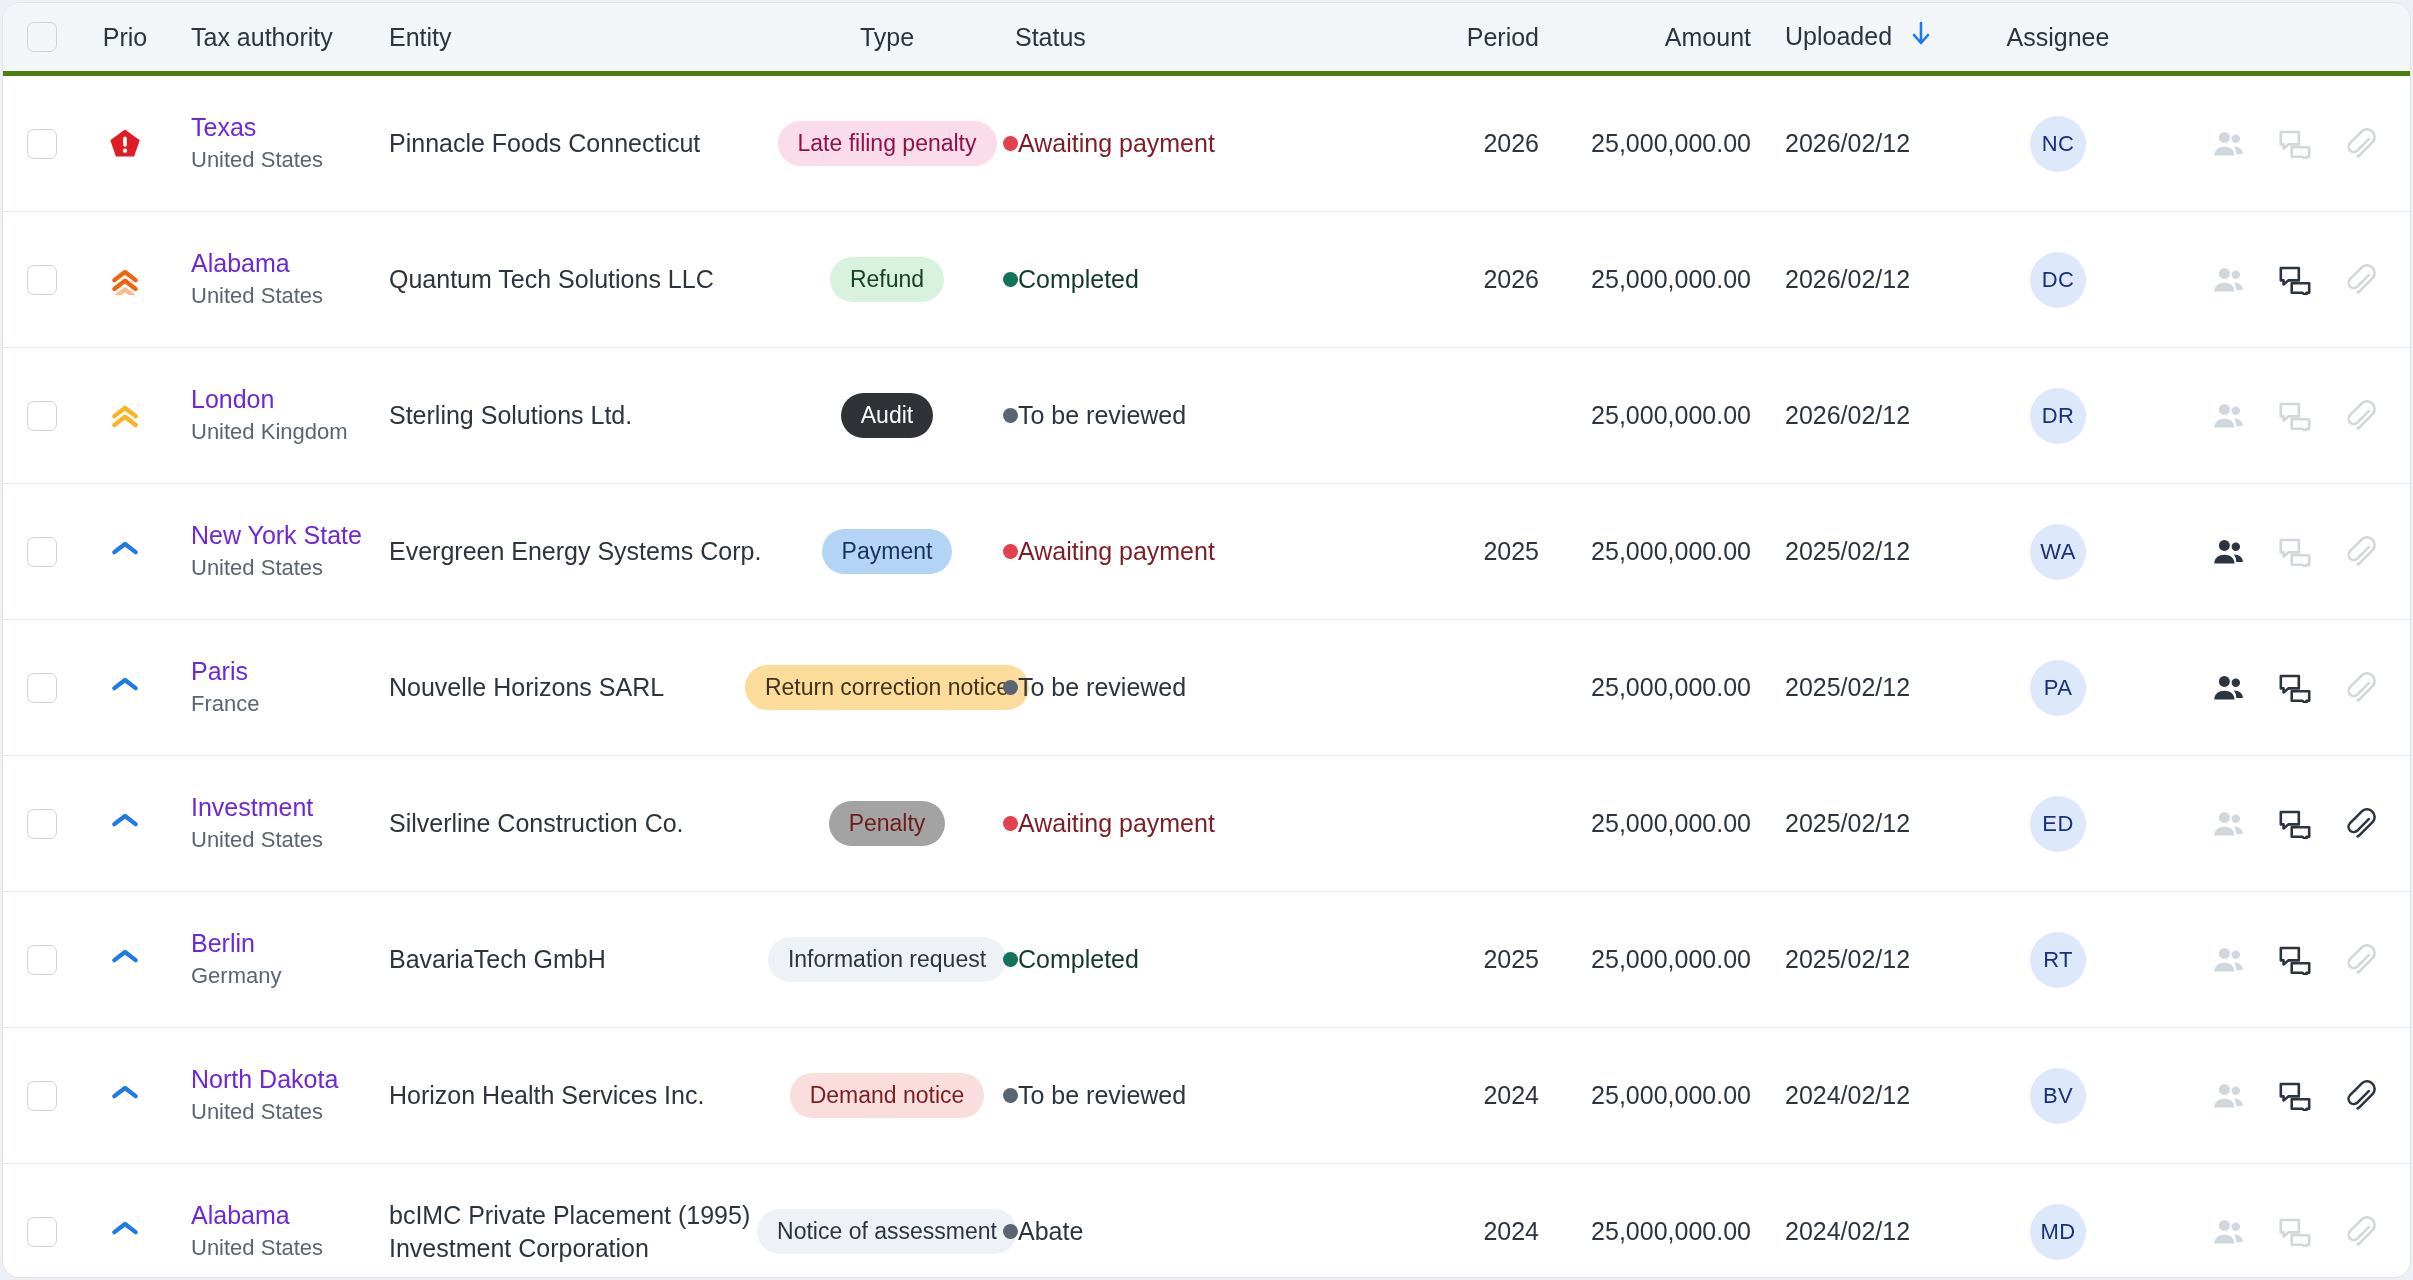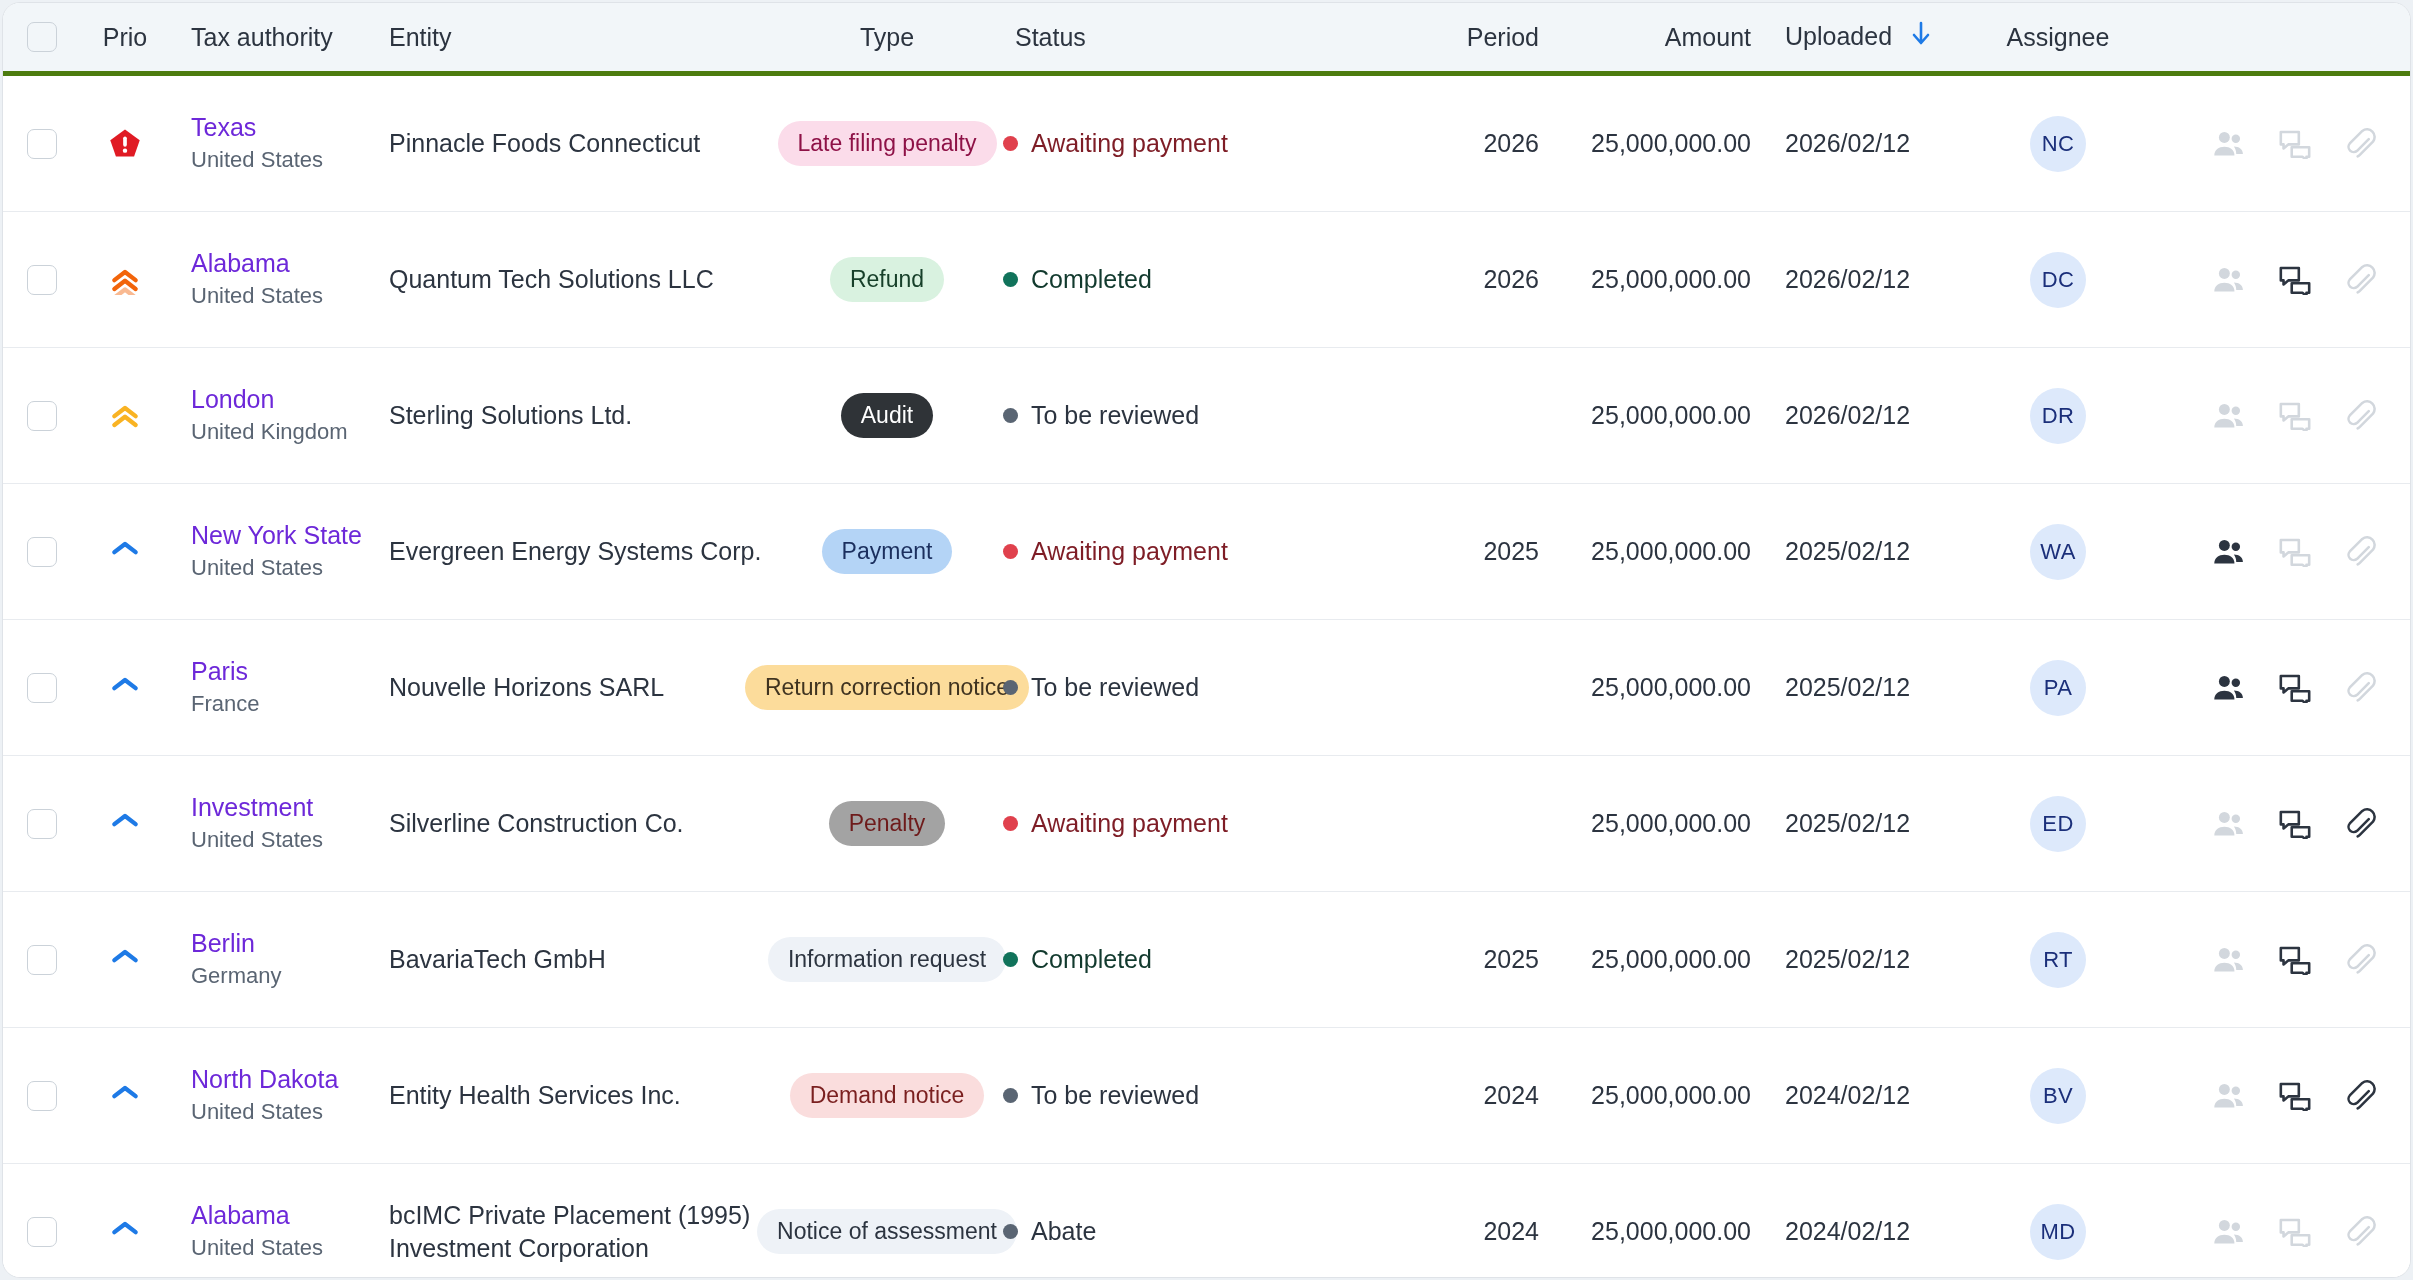"Awaiting payment" .status { gap: 13px -> none }
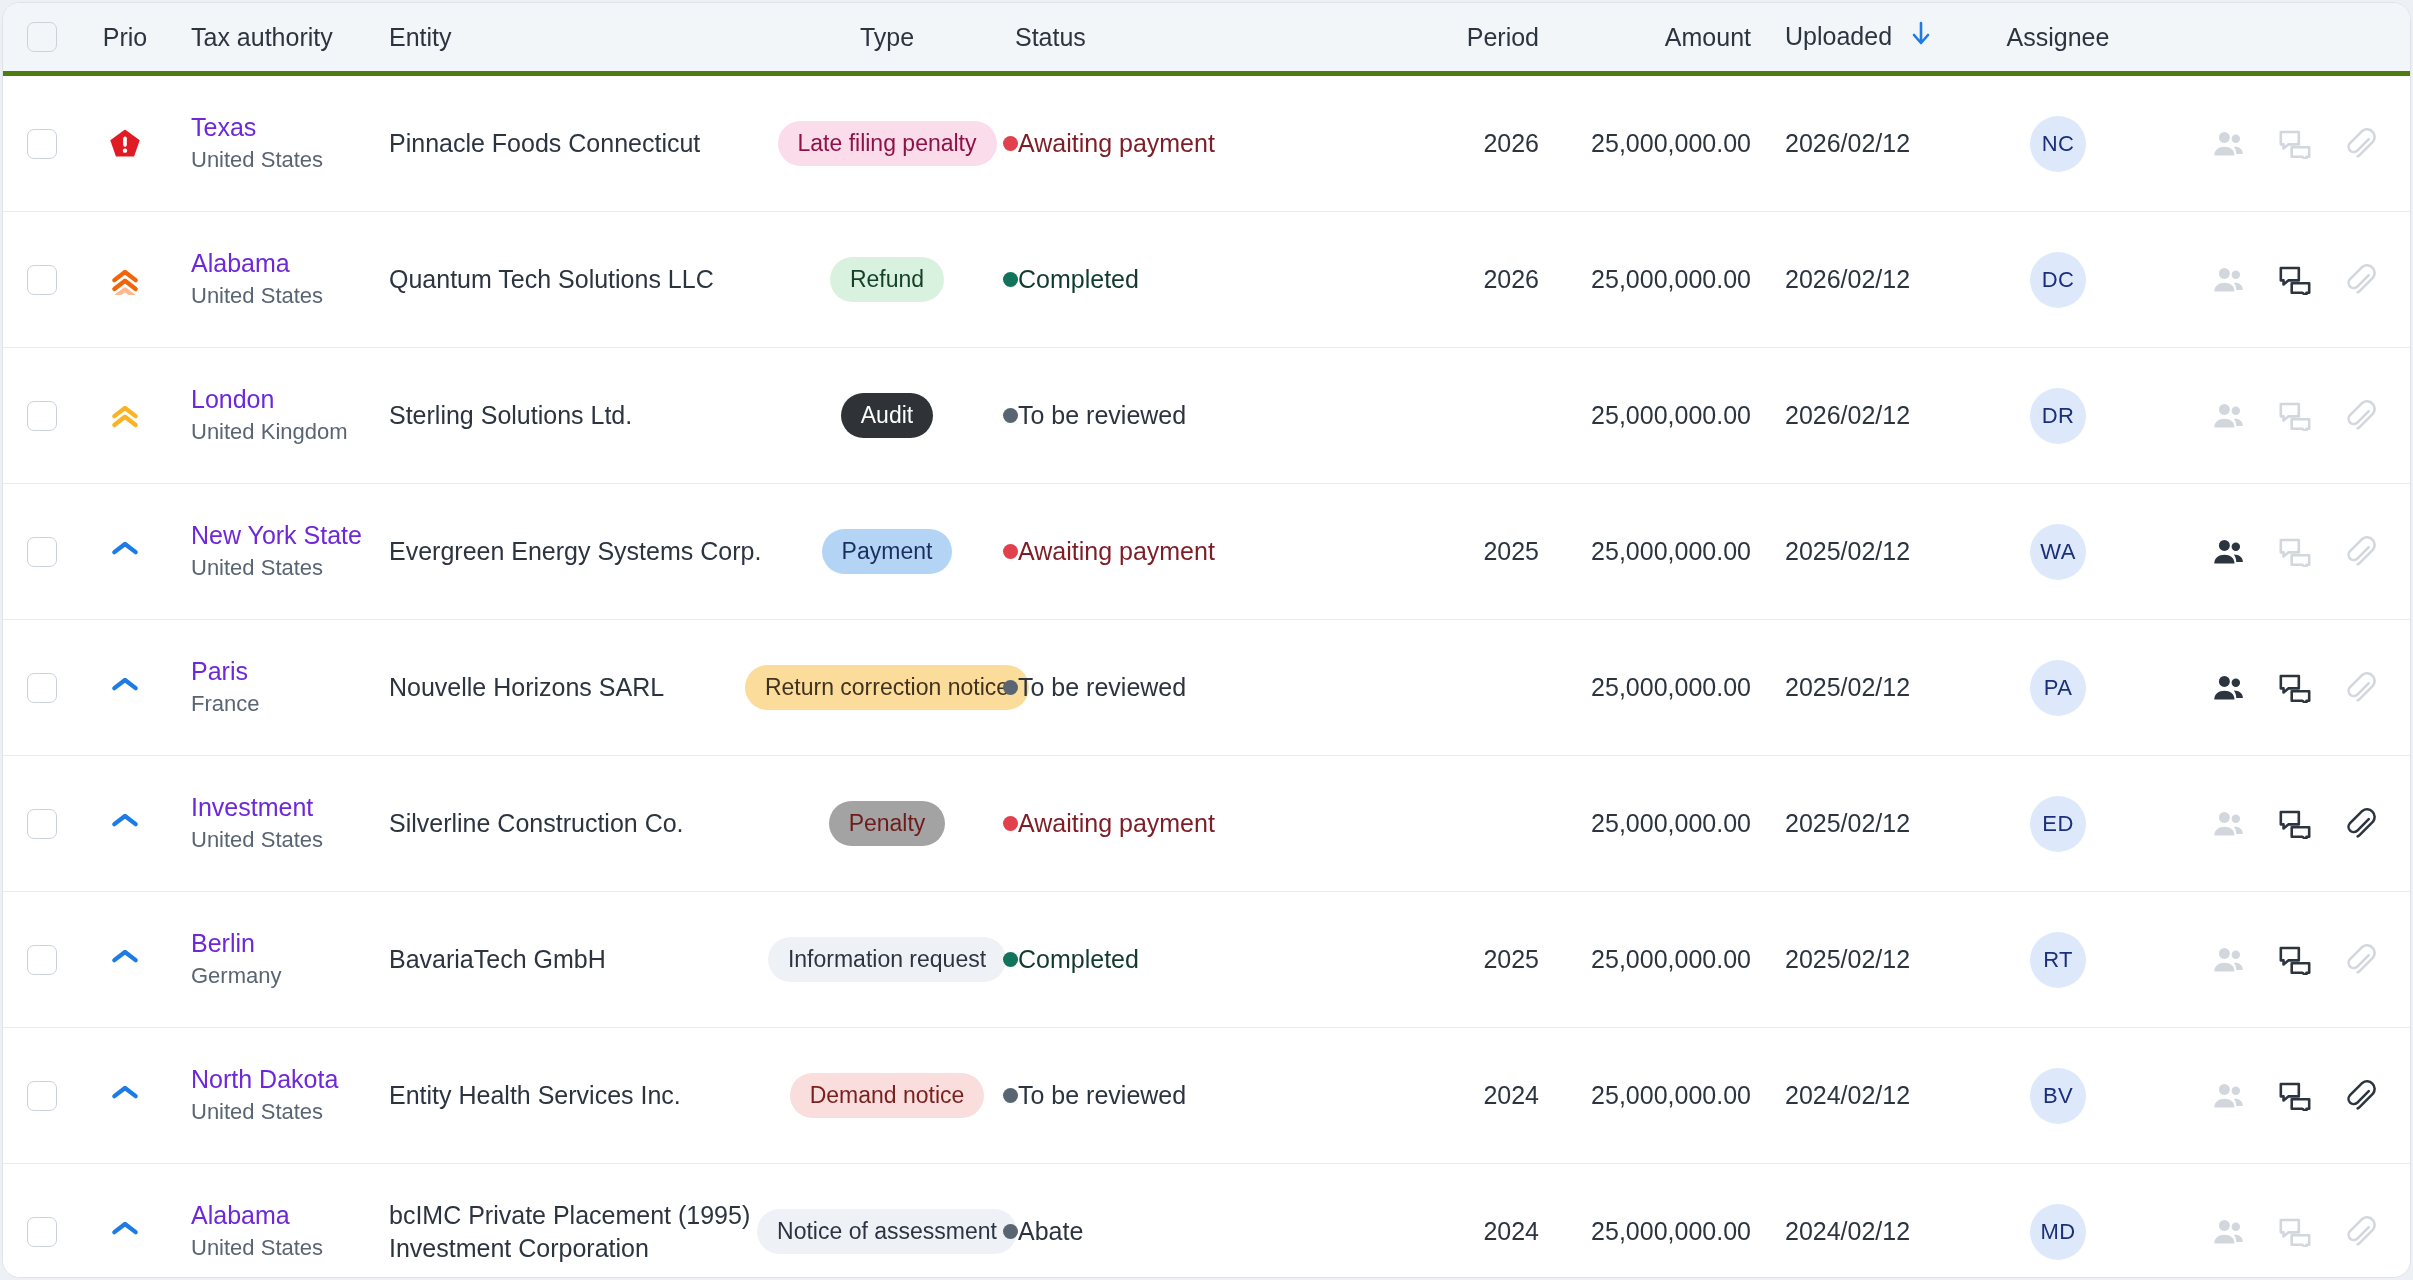"Entity Health Services Inc." div.entity-name { text: Entity -> Horizon }
